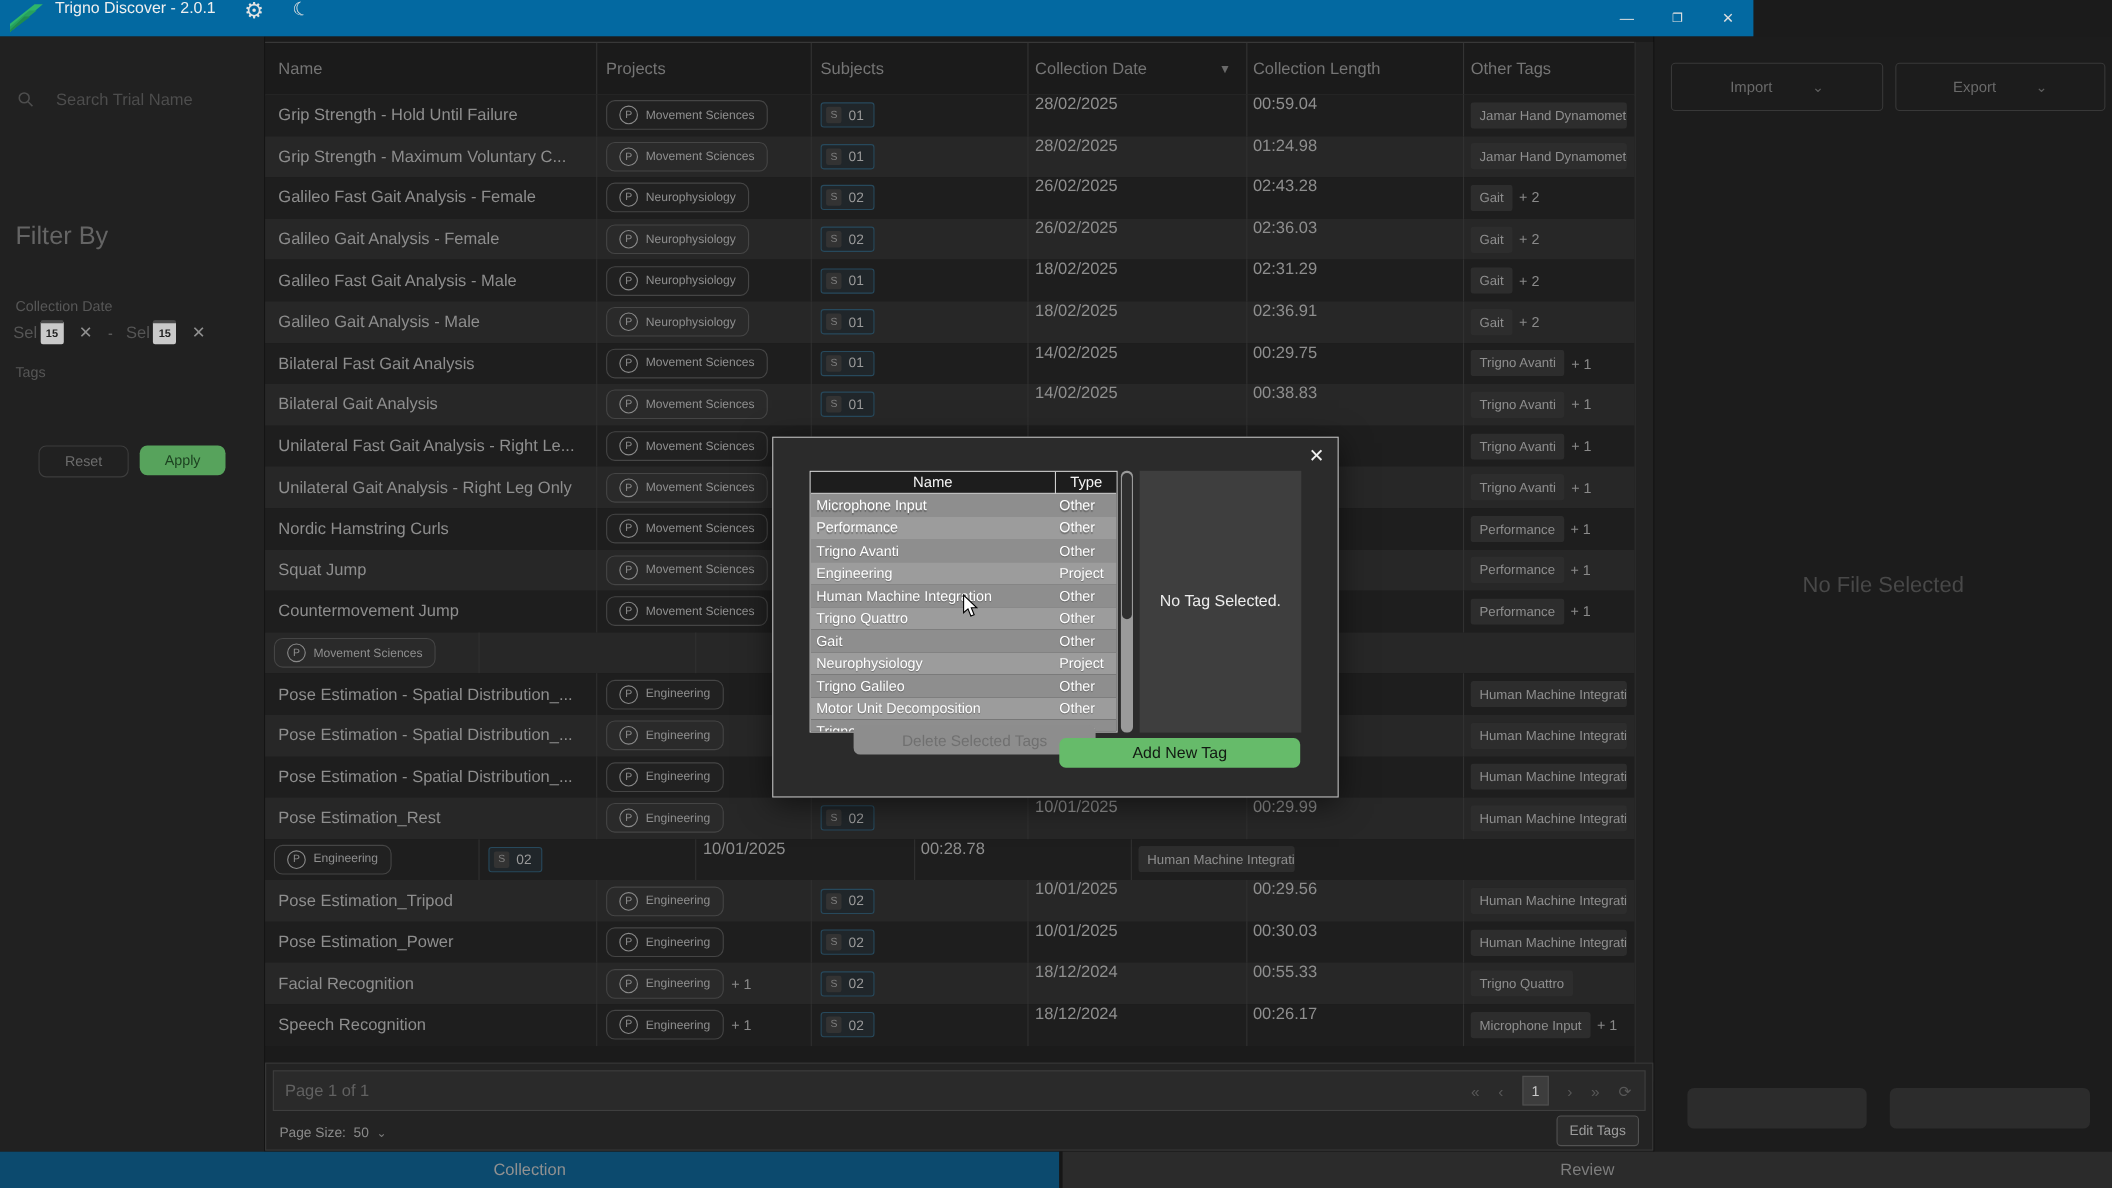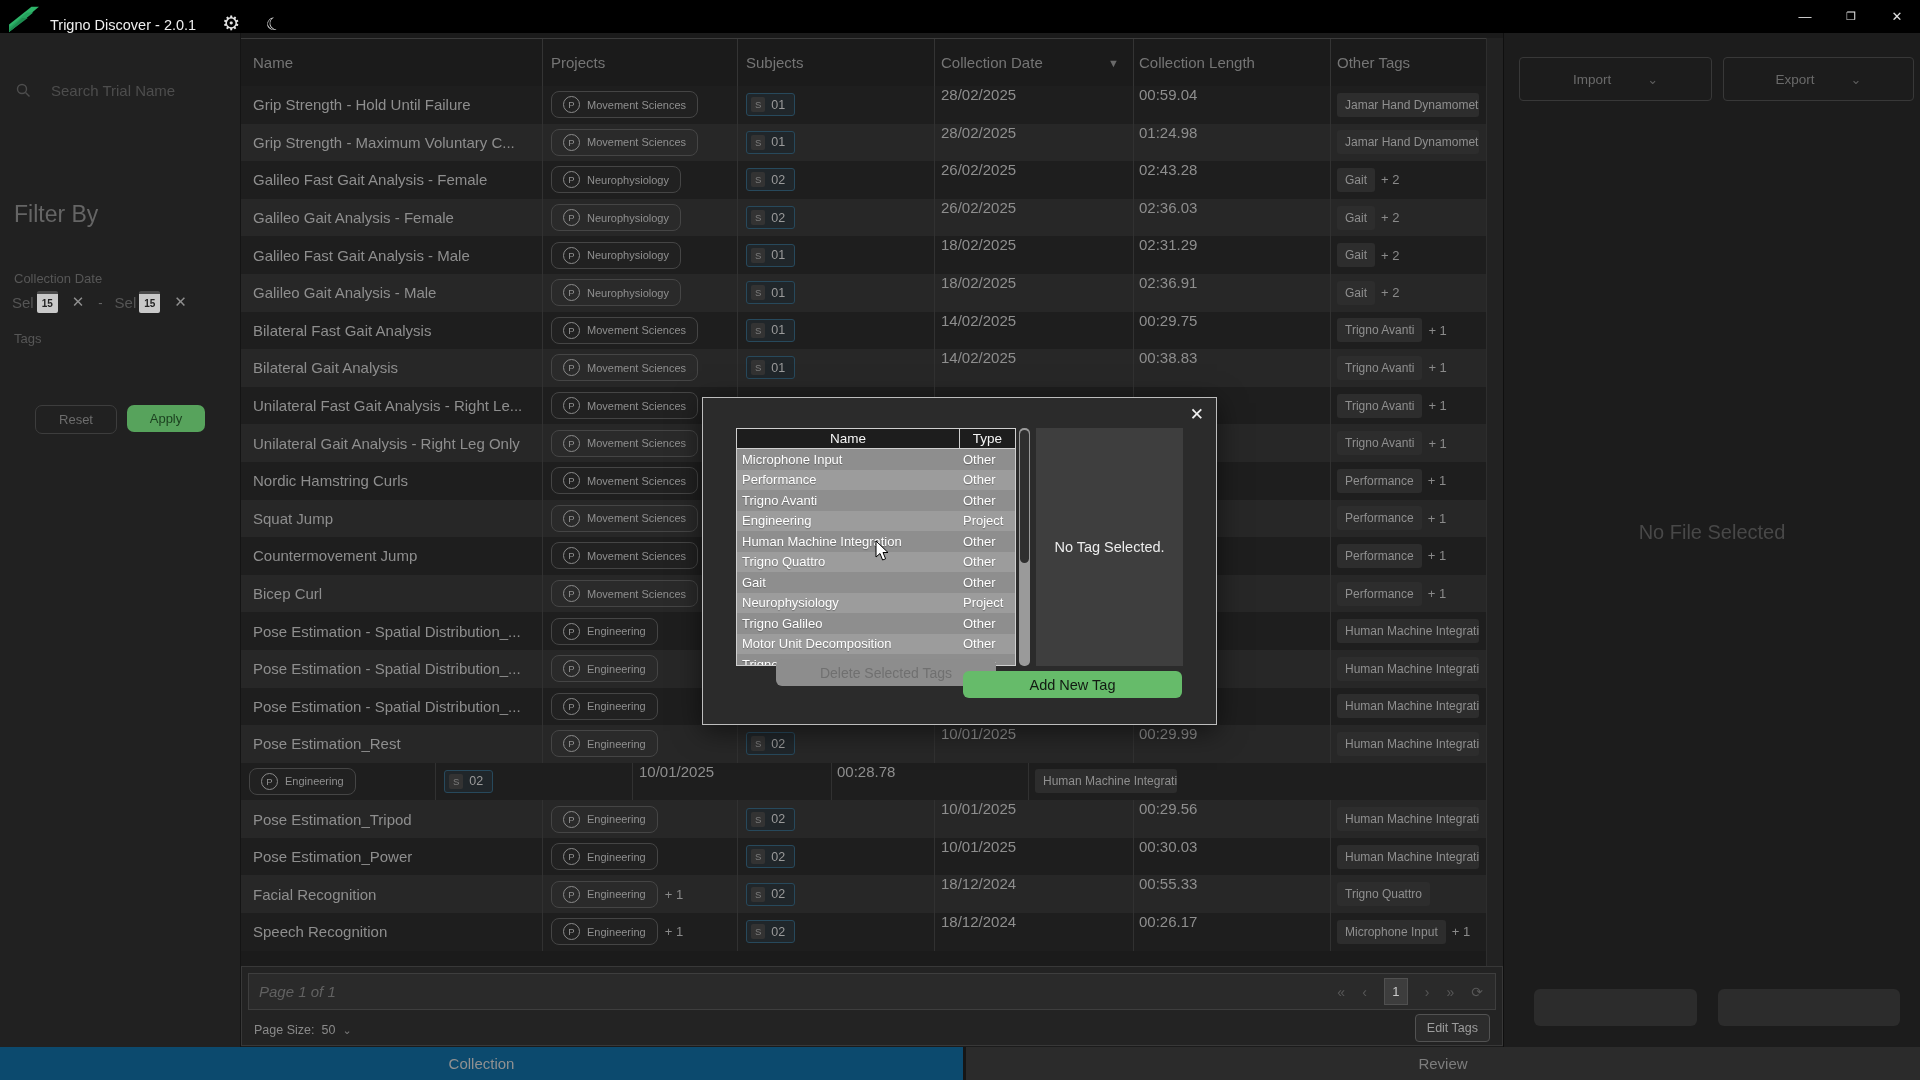"Trigno Discover - 2.0.1" .titlebar { align-items: flex-end -> flex-start; background: #000000 -> #0369a1; width: 1920px -> 1594px }
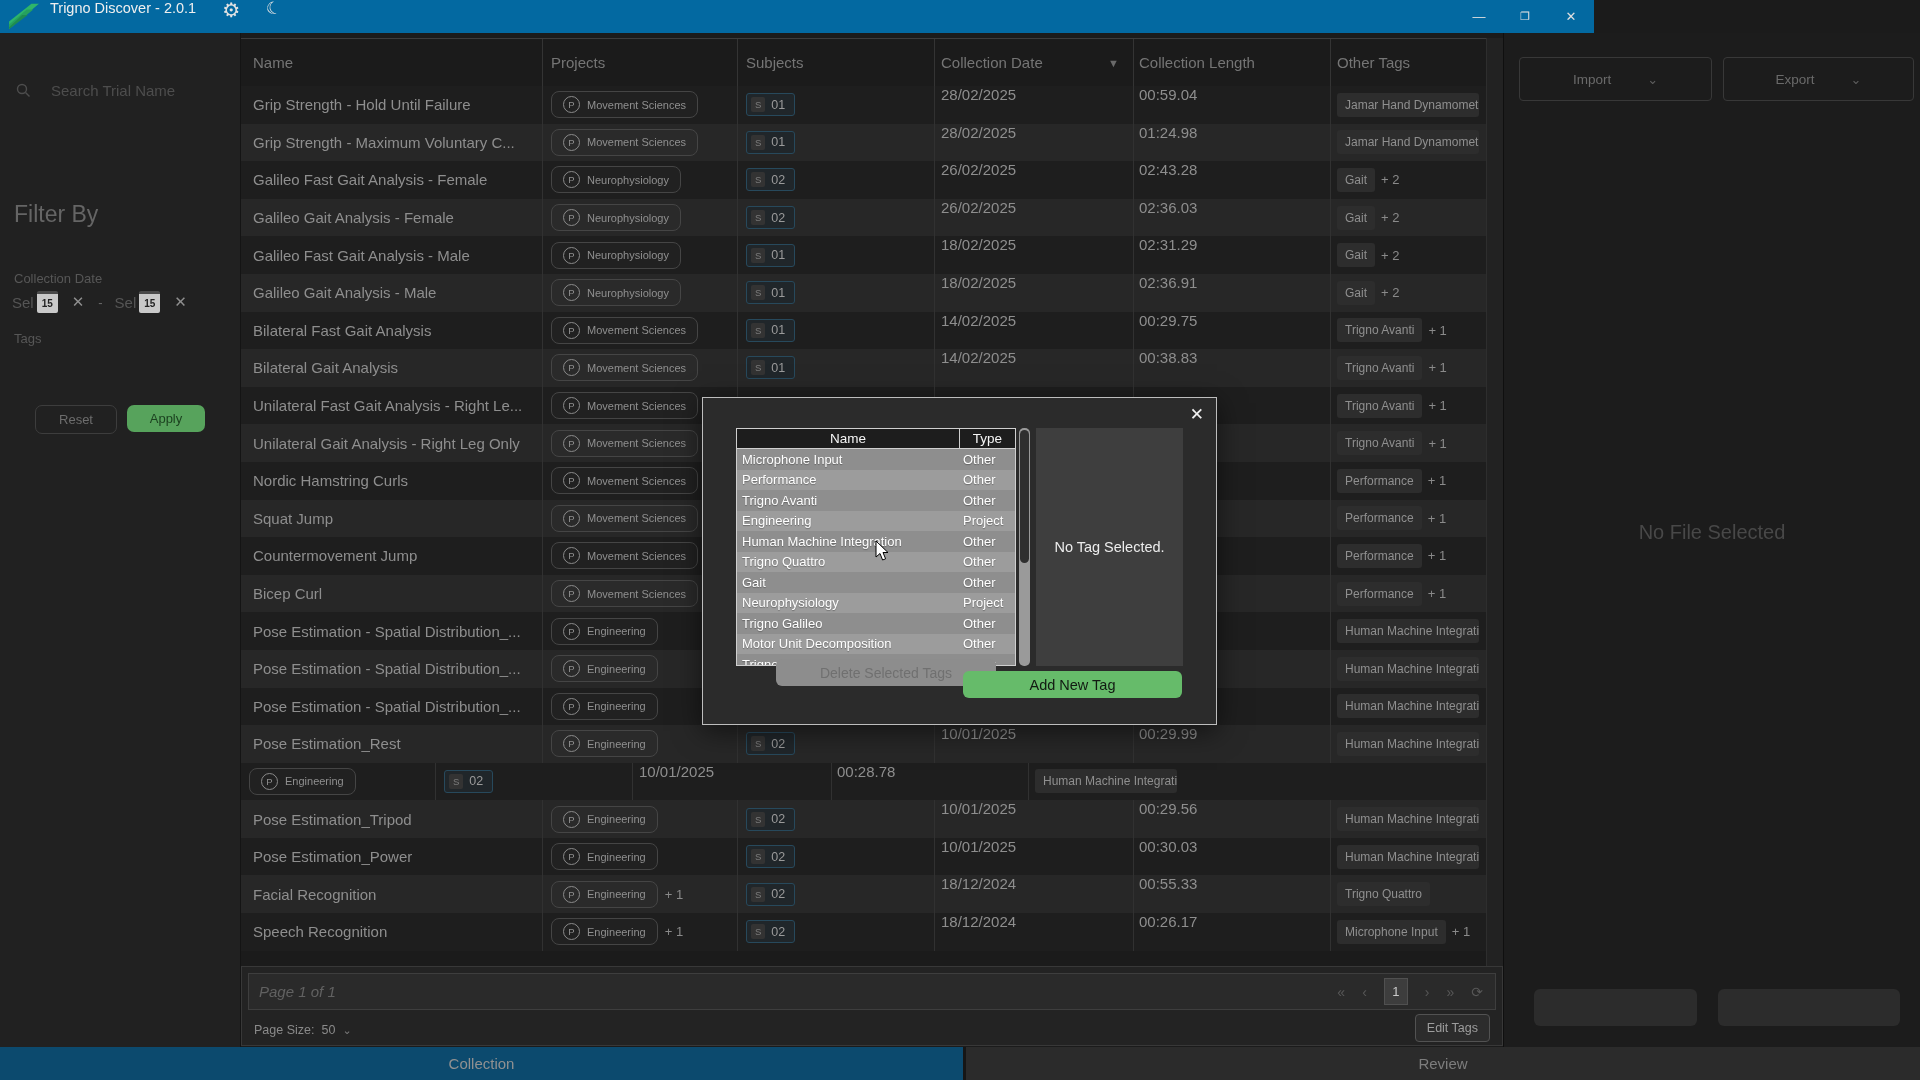"Bicep Curl" div.c-name { html: <div>Bicep Curl</div> -> none }
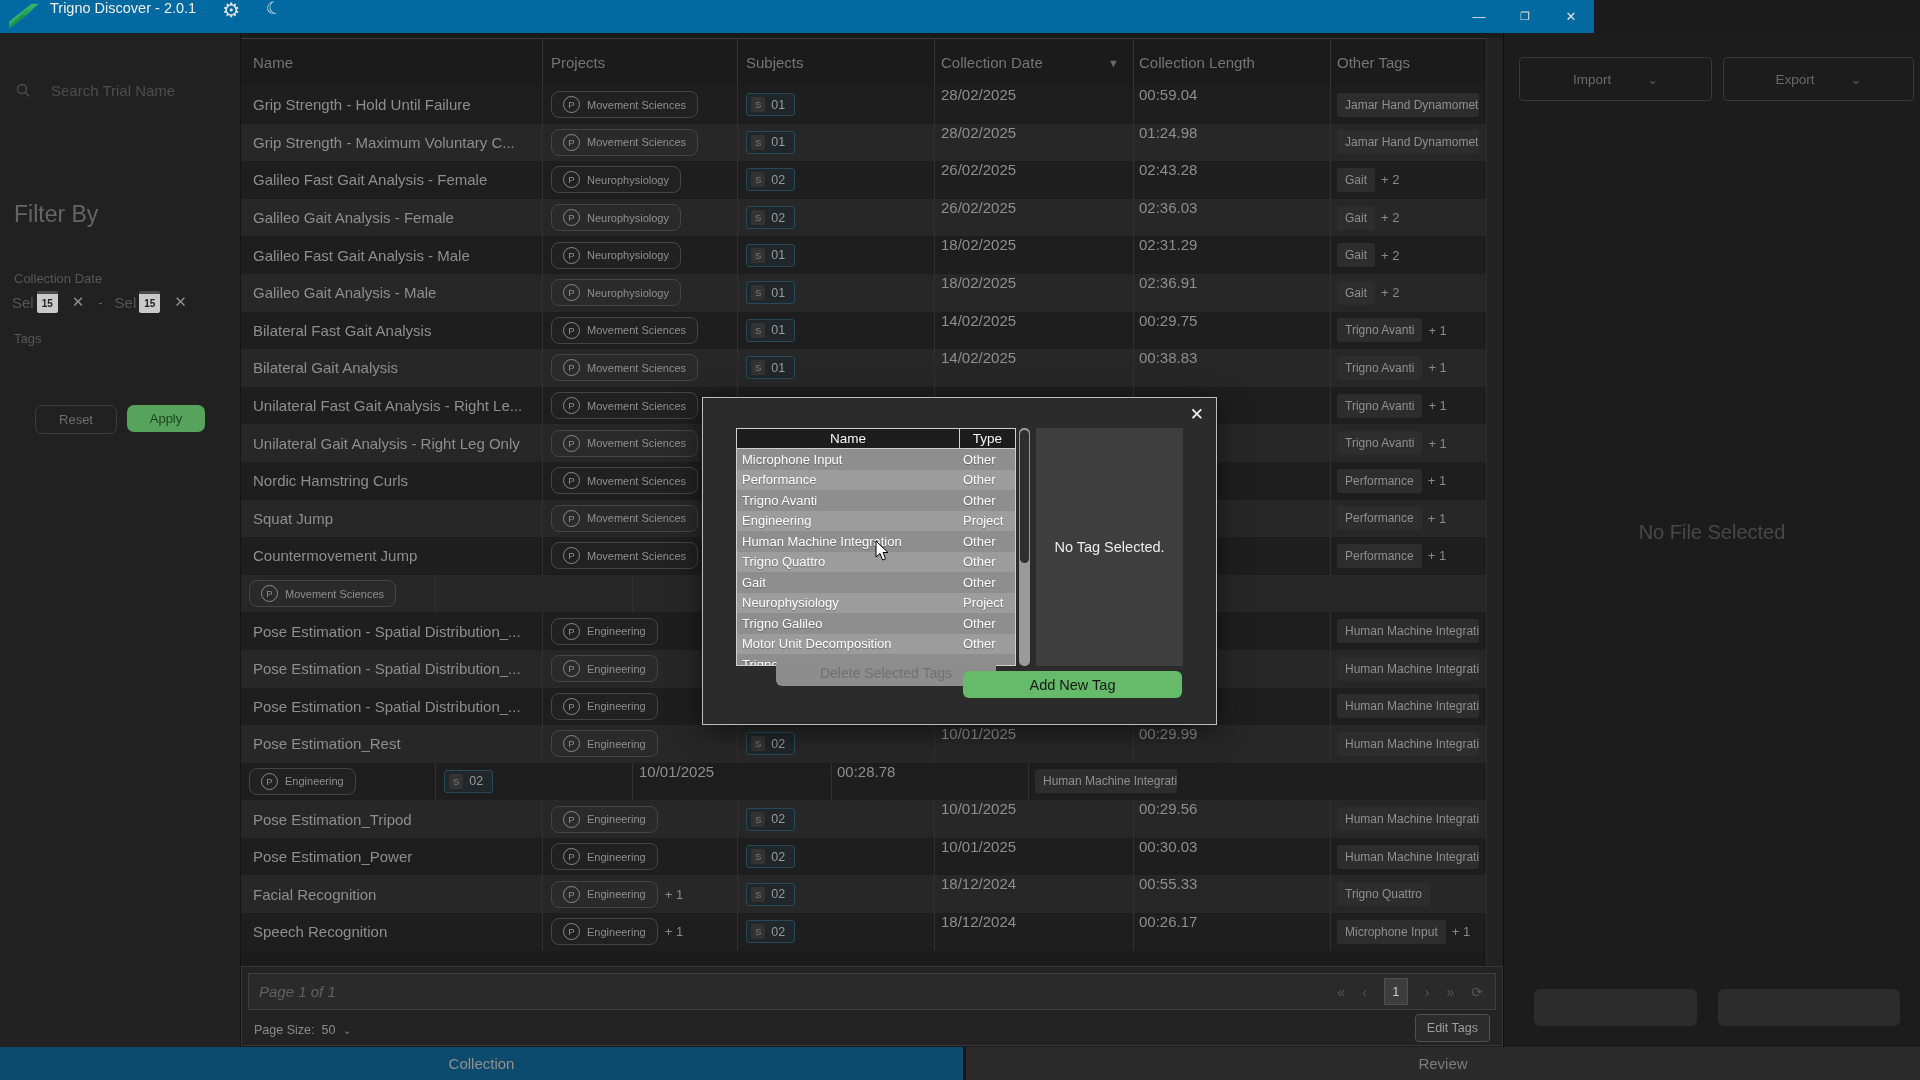"Page 1 of 1" .page-text { font-style: italic -> none }
